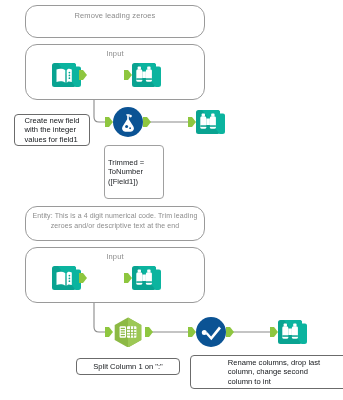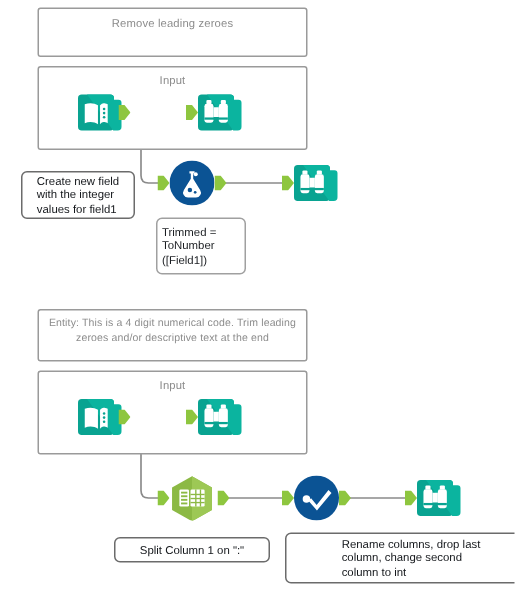"Remove leading zeroes" .container { border-radius: 2px -> 12px }
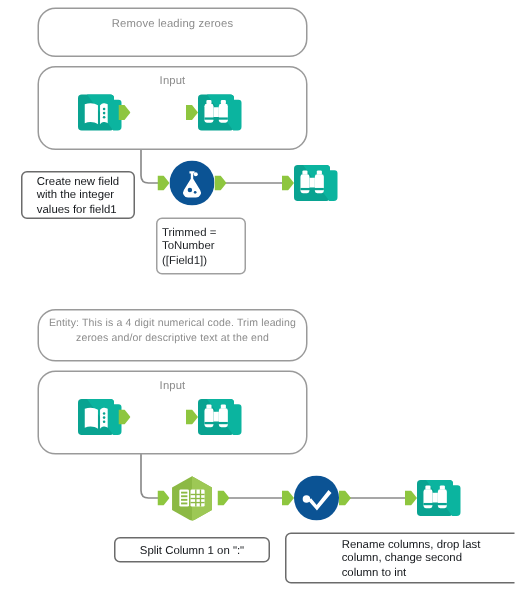"Trimmed =" div.note { height: 38px -> 54px }
